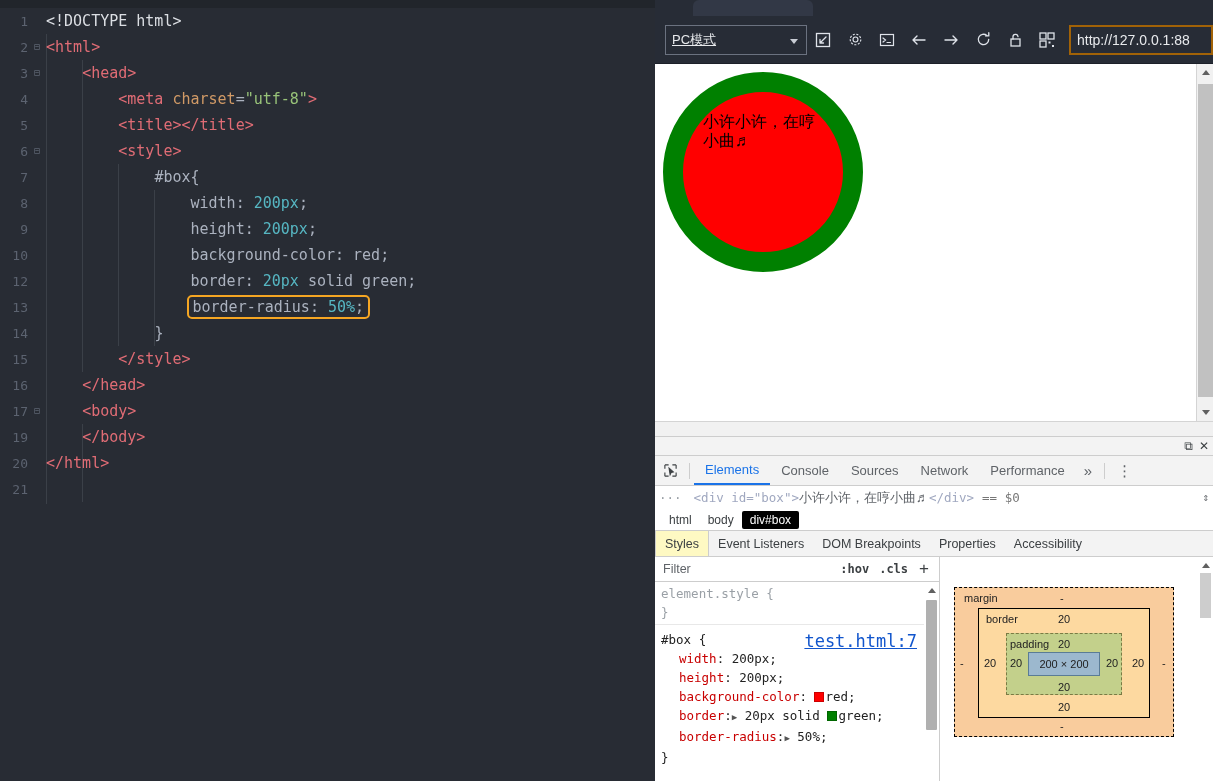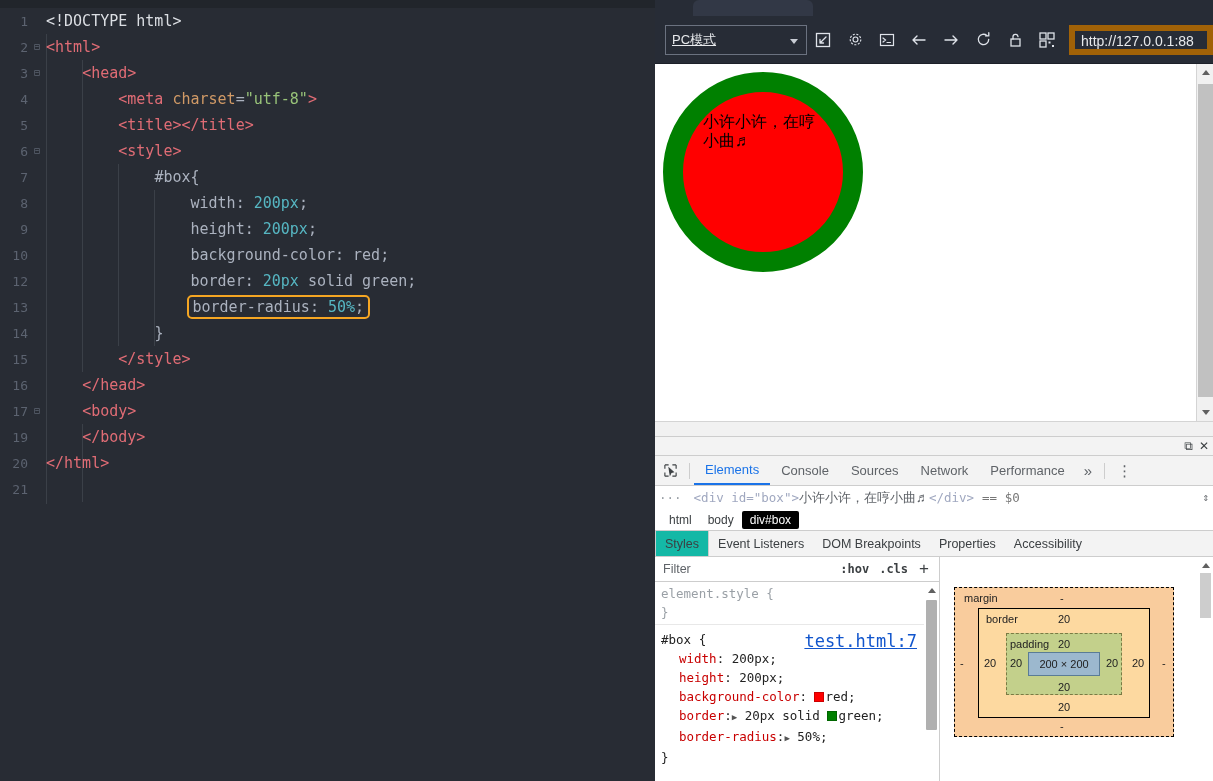"http://127.0.0.1:88" #urlbar { align-items: flex-end -> center; border: 6px solid #a16207 -> 2px solid #a16207 }
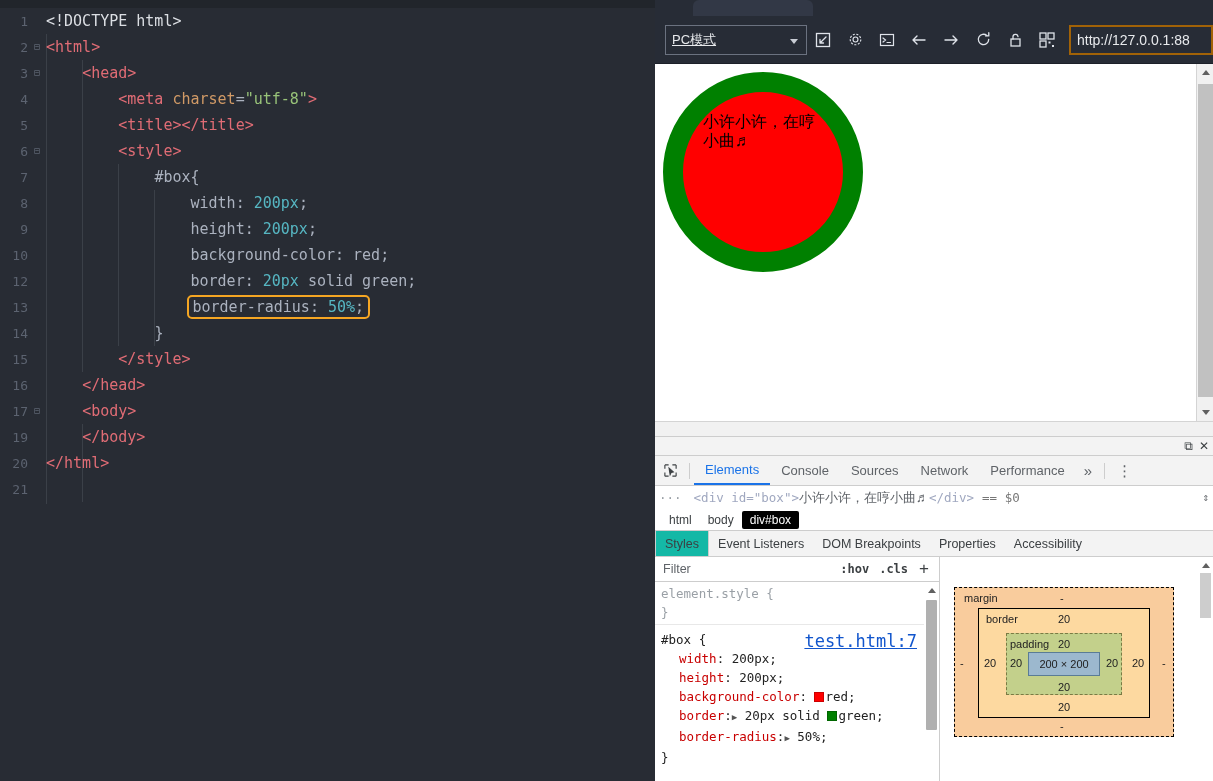"Styles" #panel-tabs .ptab.active { background: #14b8a6 -> #fef9c3 }
